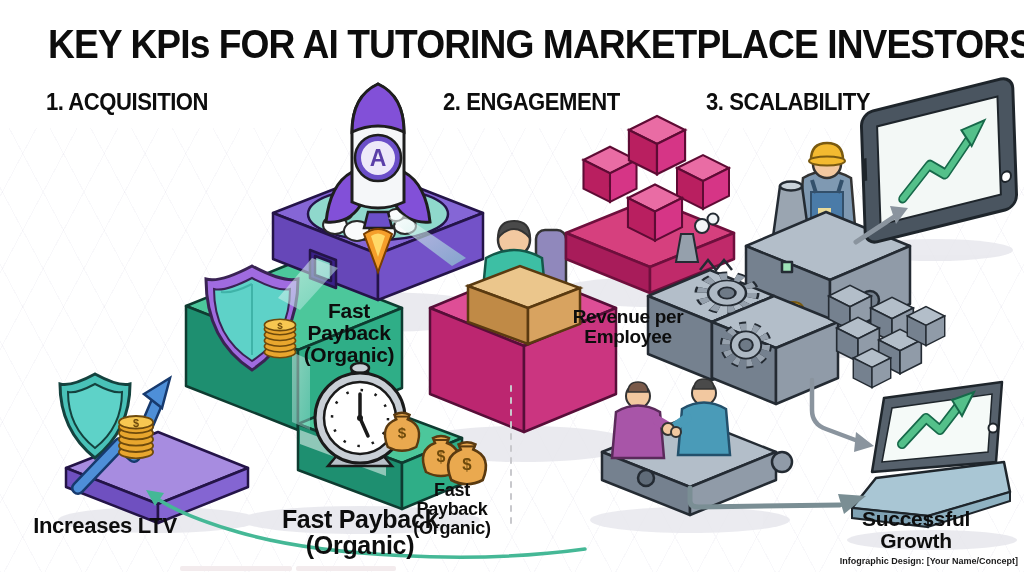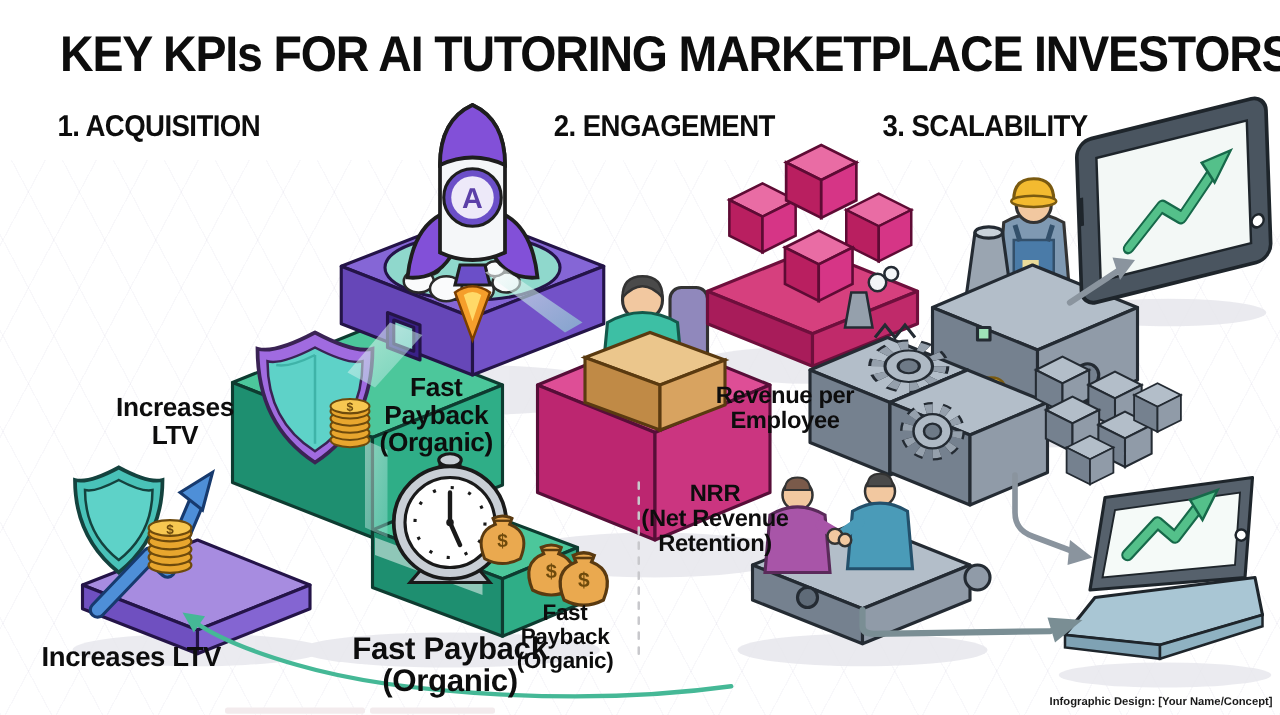"Increases" div.lbl { html: <div>Increases LTV</div> -> none }
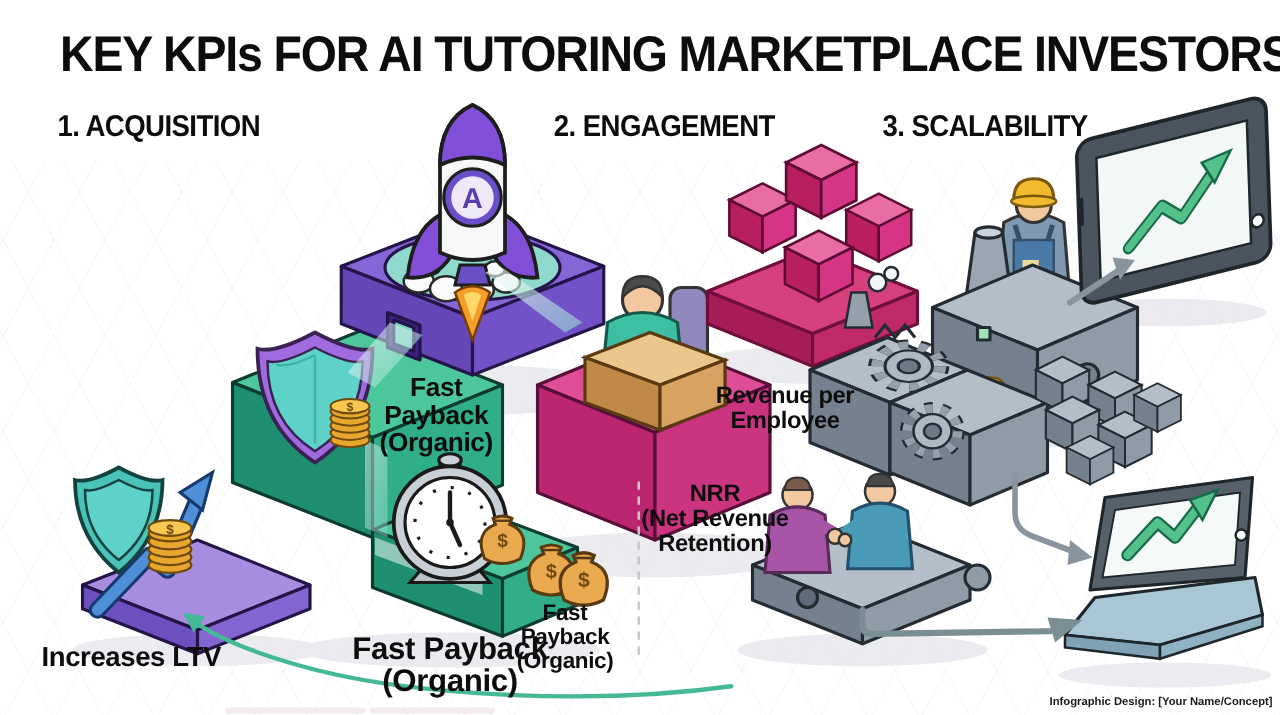"NRR" div.lbl { html: <div>NRR (Net Revenue Retention)</div> -> none }
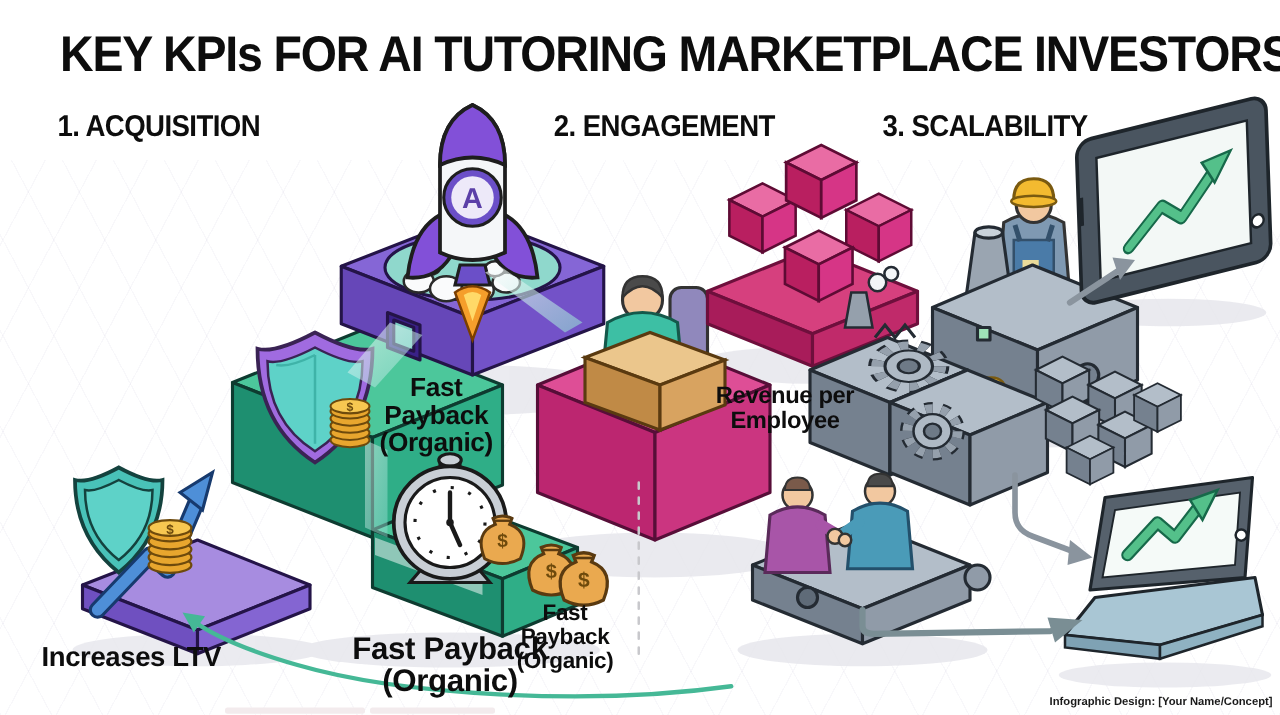"Successful" div.lbl { html: none -> <div>Successful Growth</div> }
